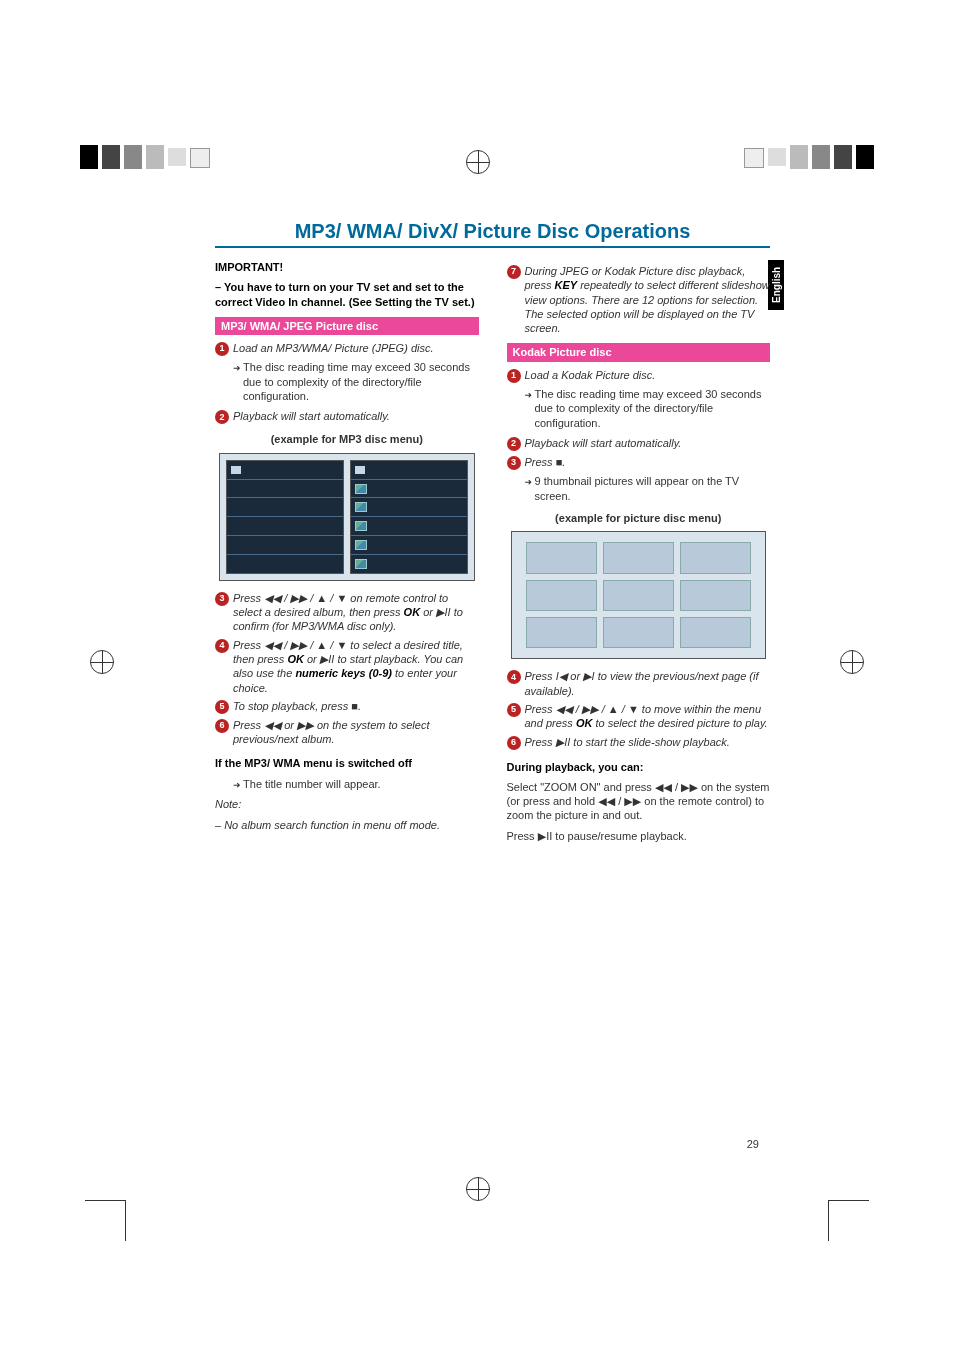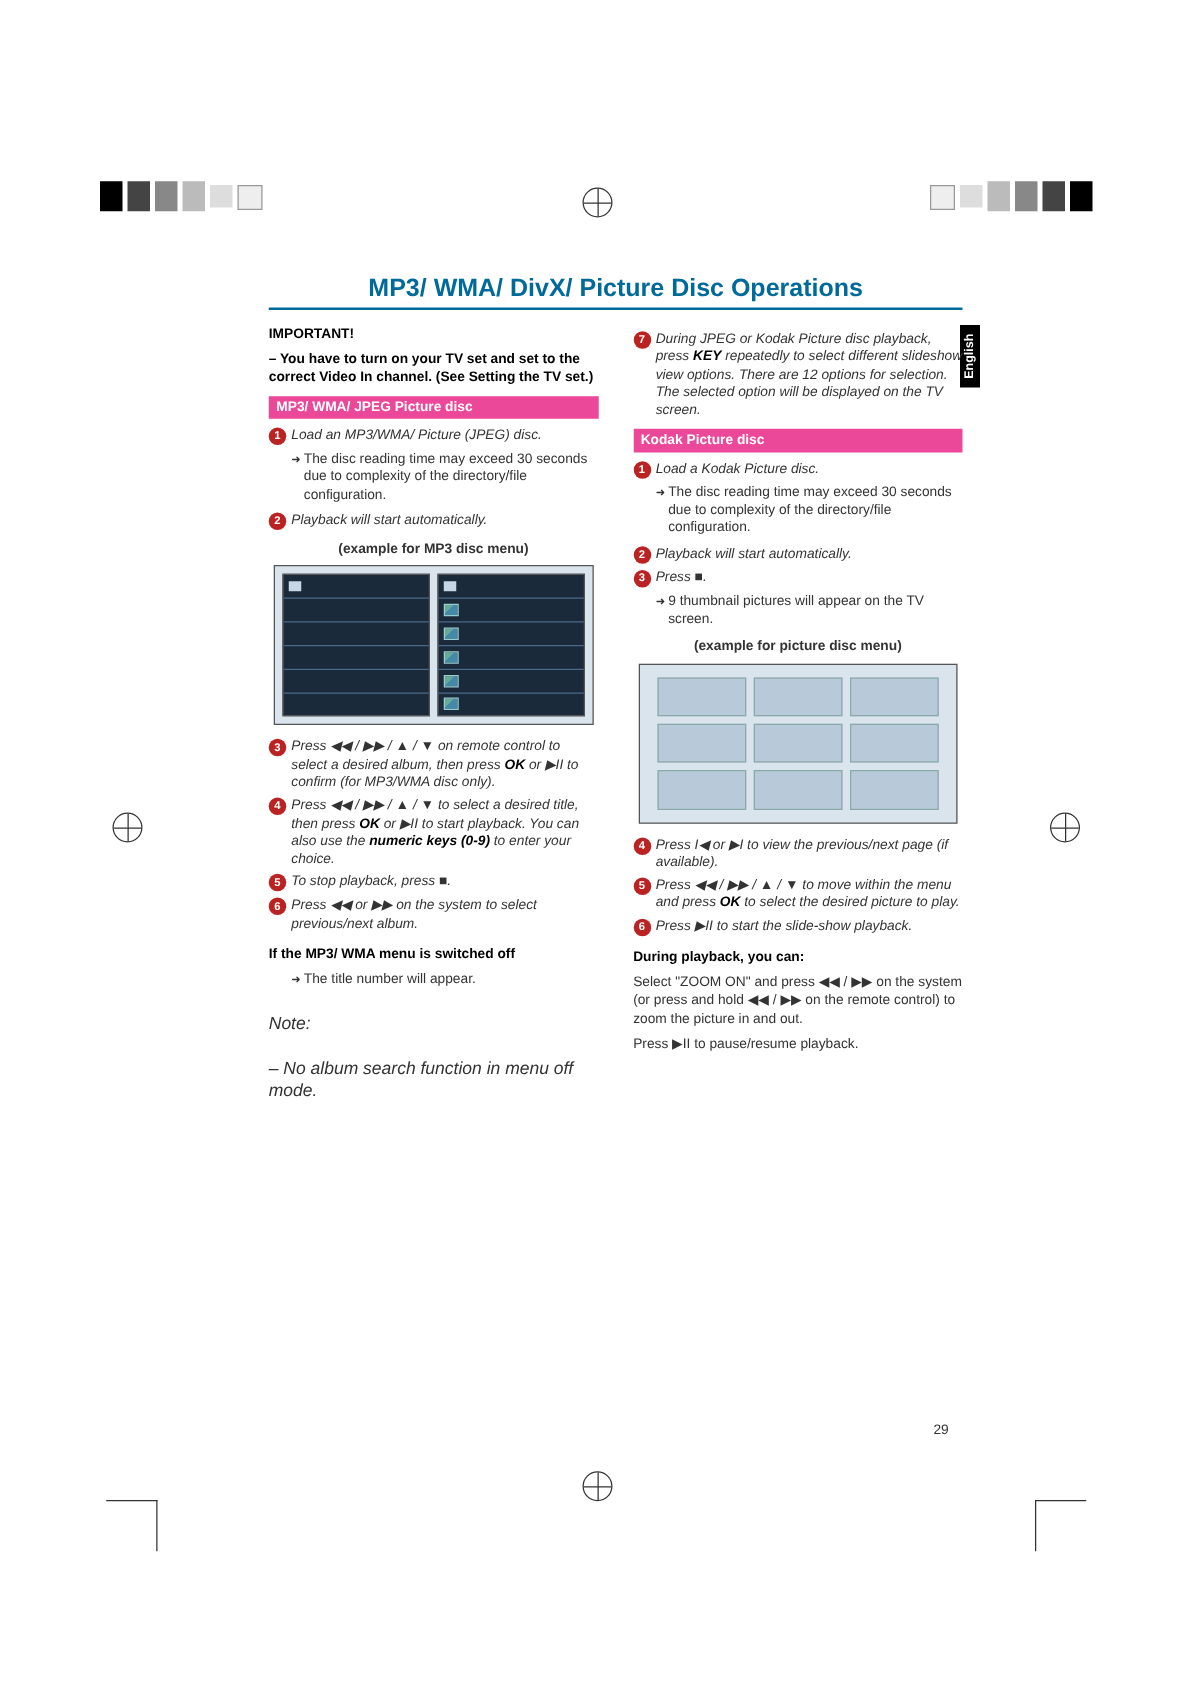"Note:" .note { font-size: 14px -> 11px; margin-top: 18px -> 6px }
